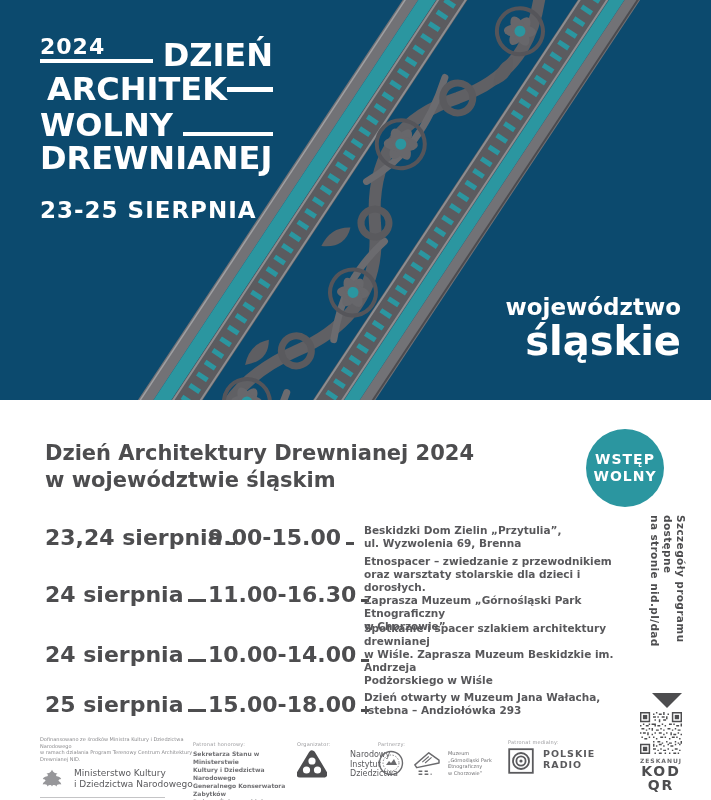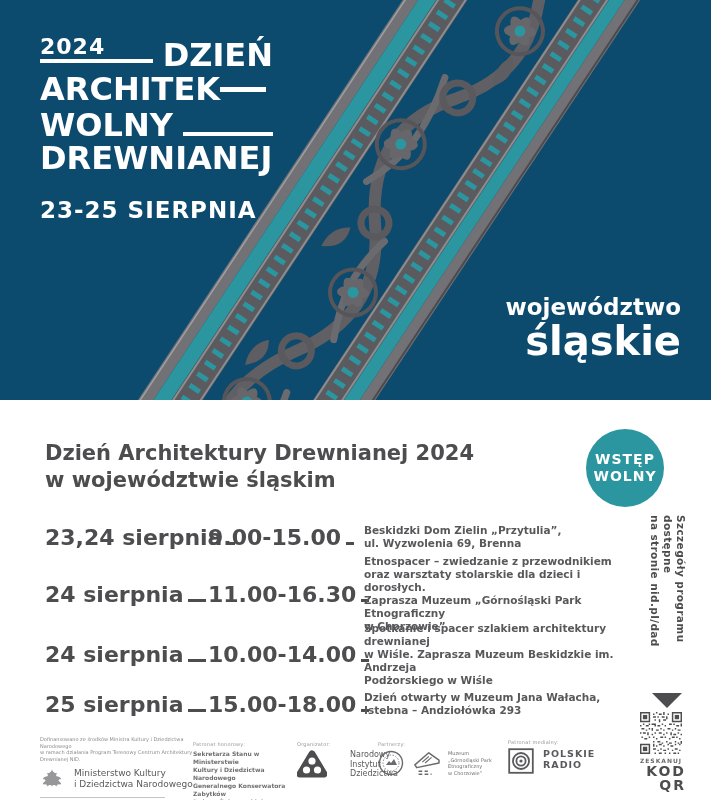"ARCHITEK" .tr2 { justify-content: flex-start -> flex-end }
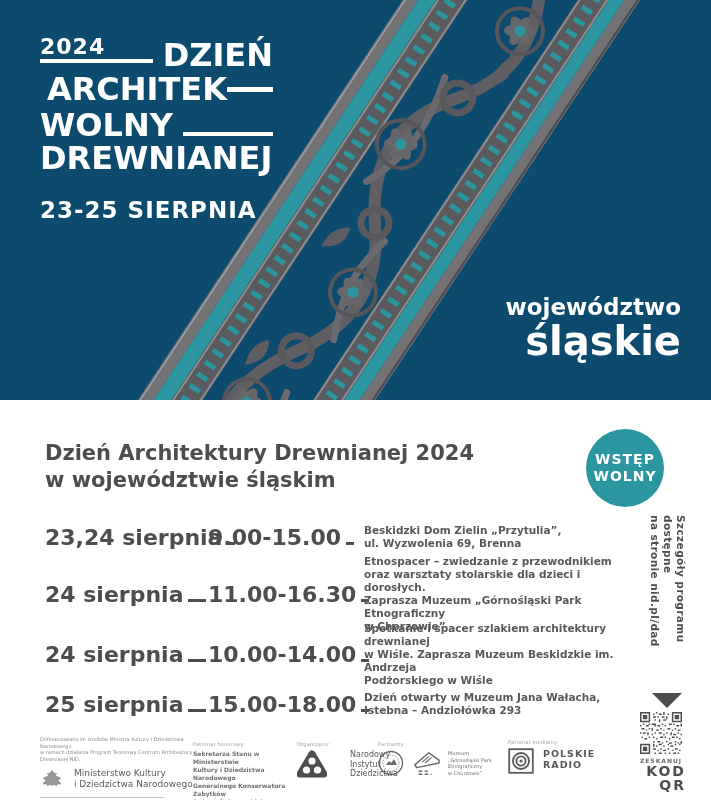"KOD" .qr-kod { text-align: right -> none }
